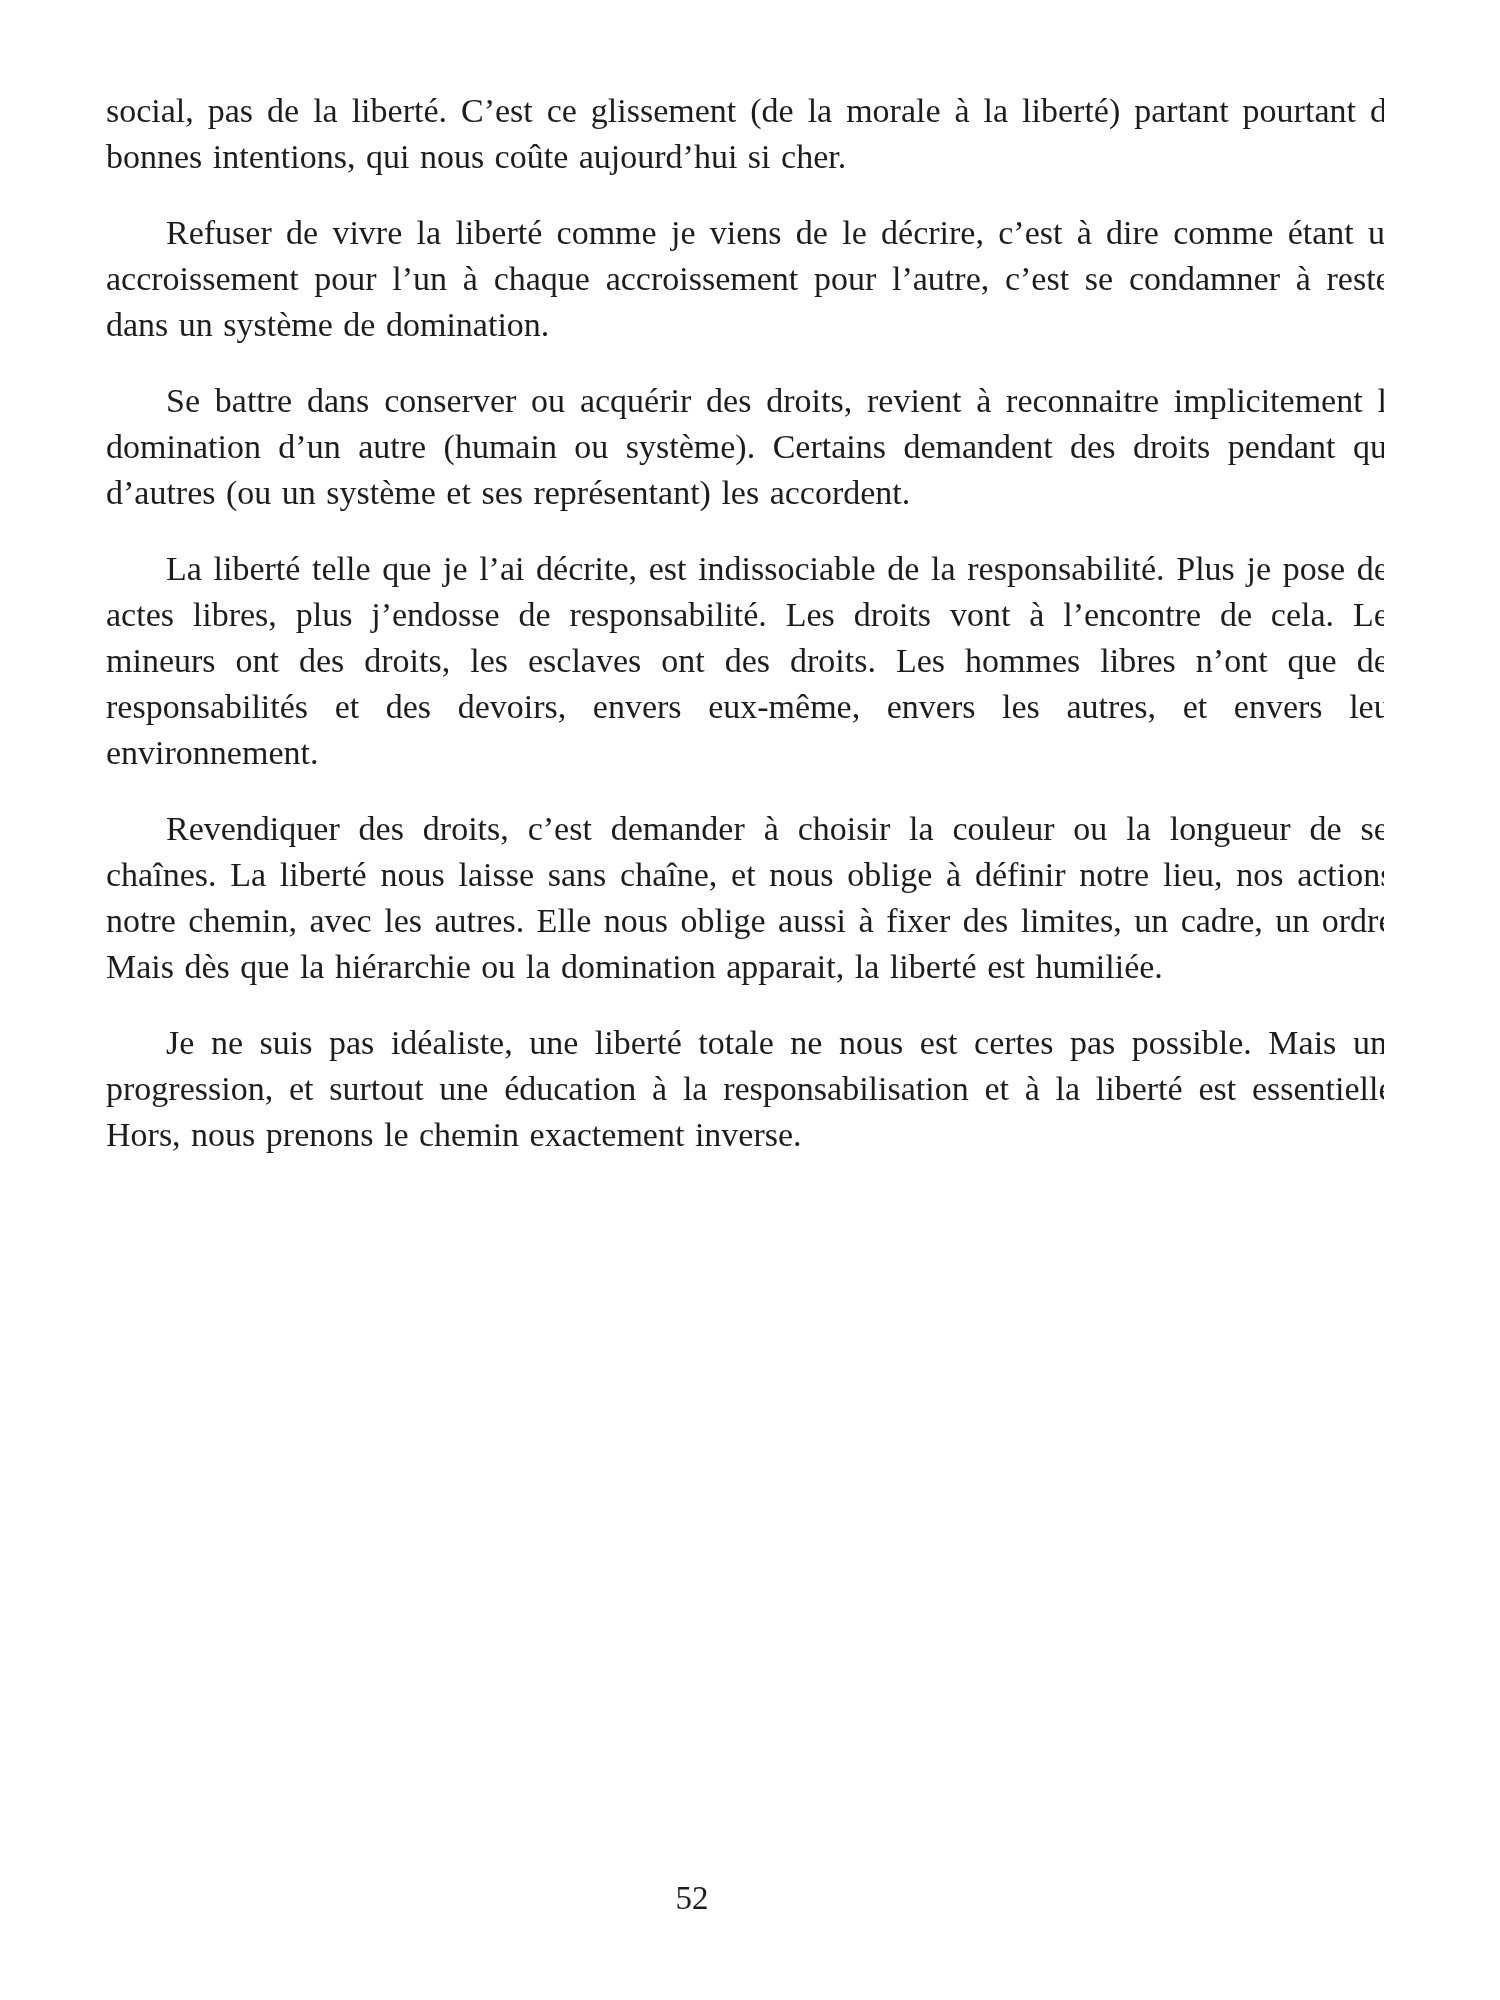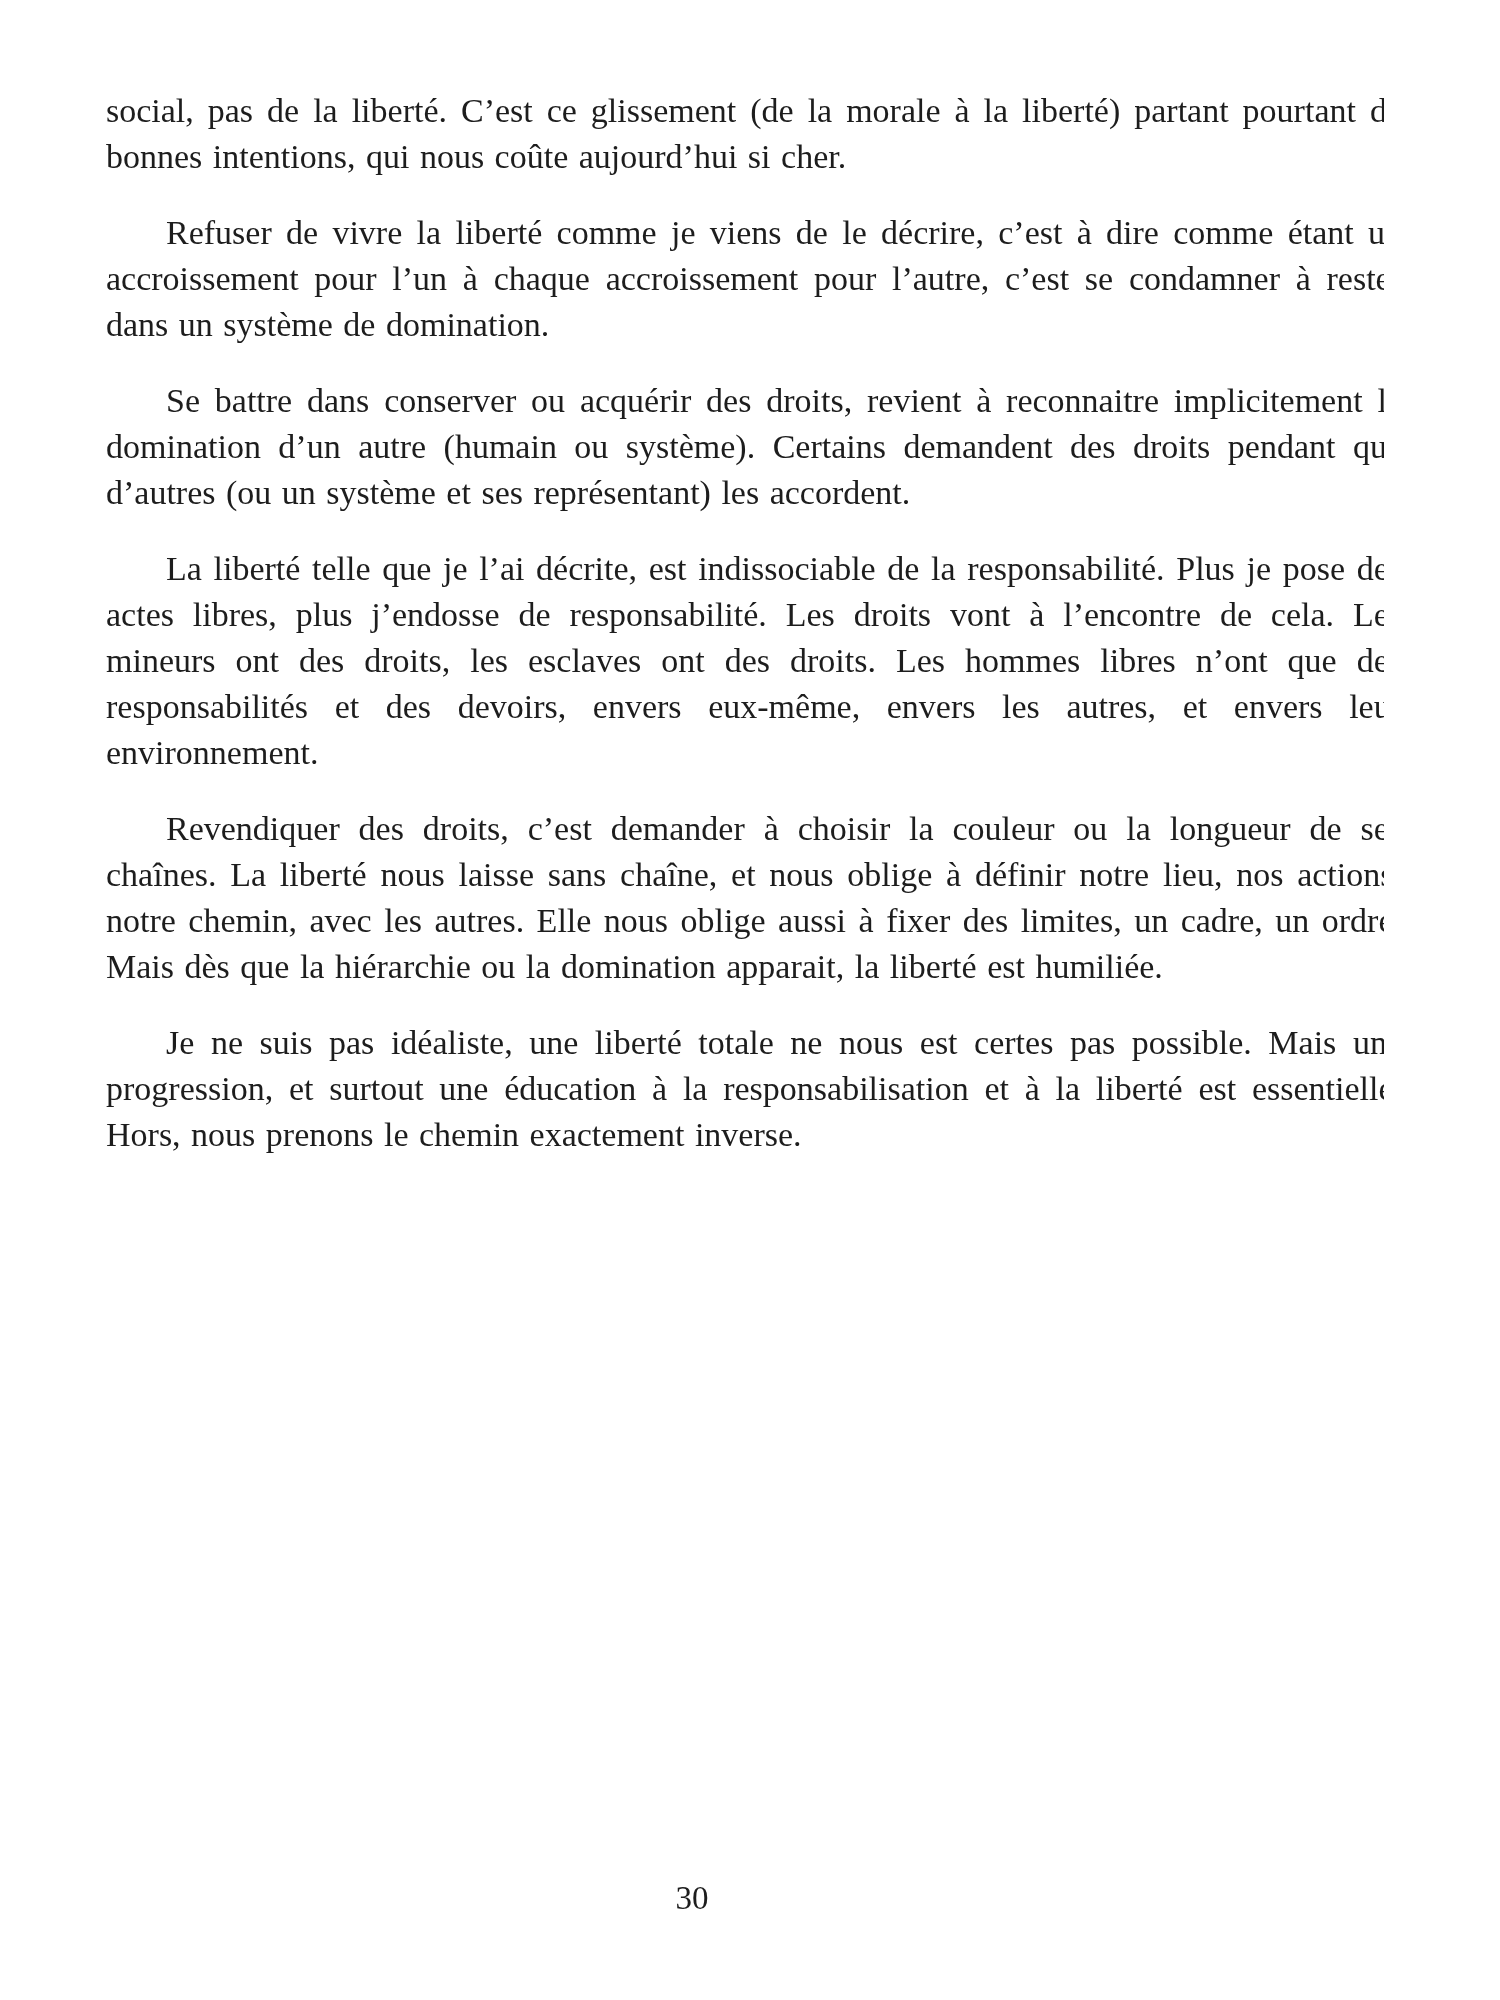"30" div.page-number { text: 30 -> 52 }
